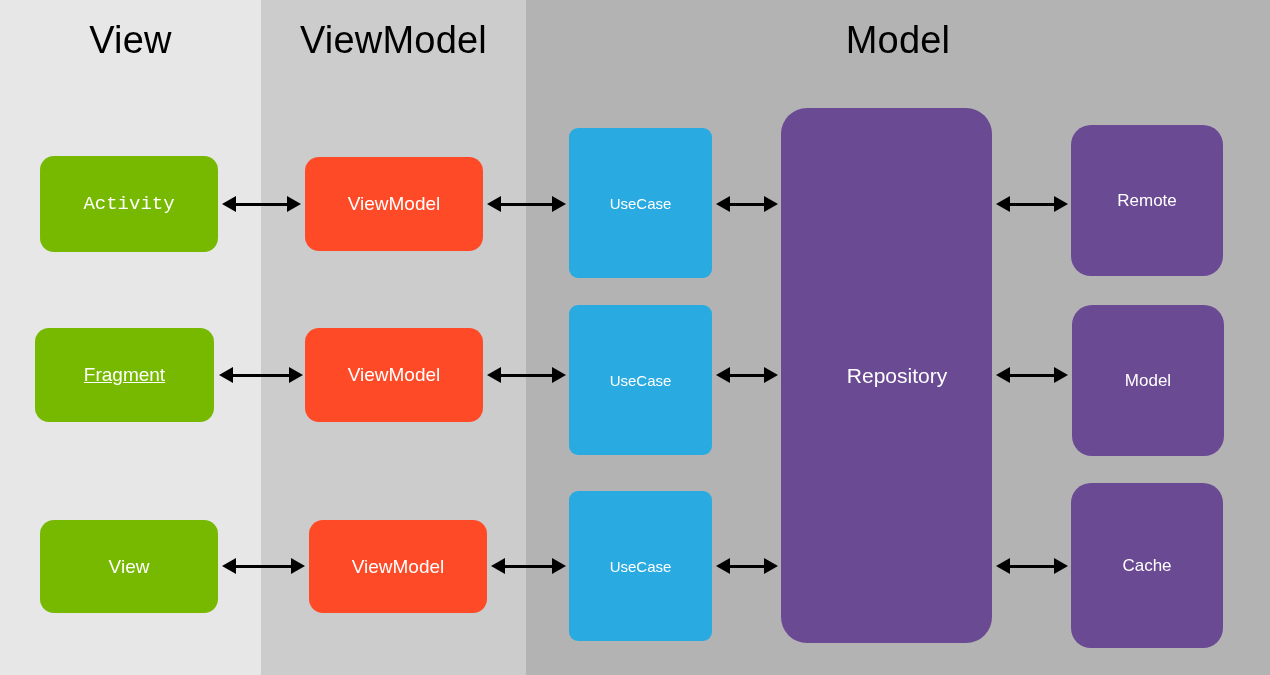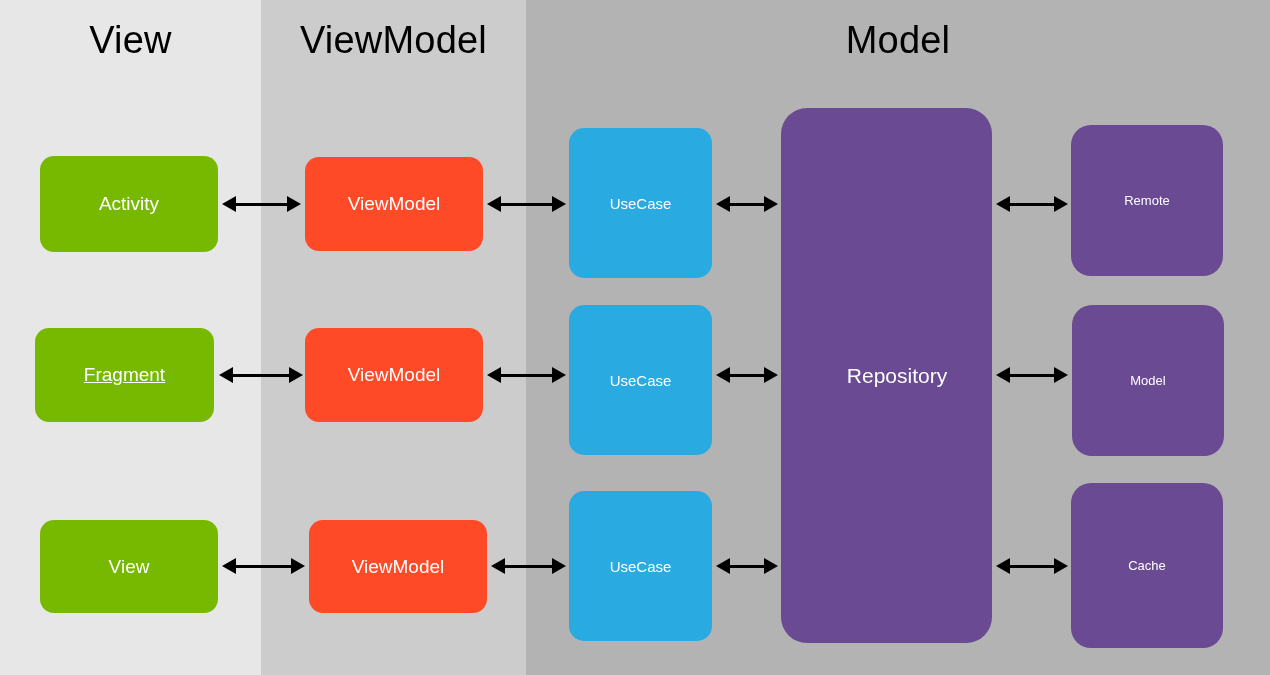"Activity" div.node { font-family: none -> Liberation Mono, monospace }
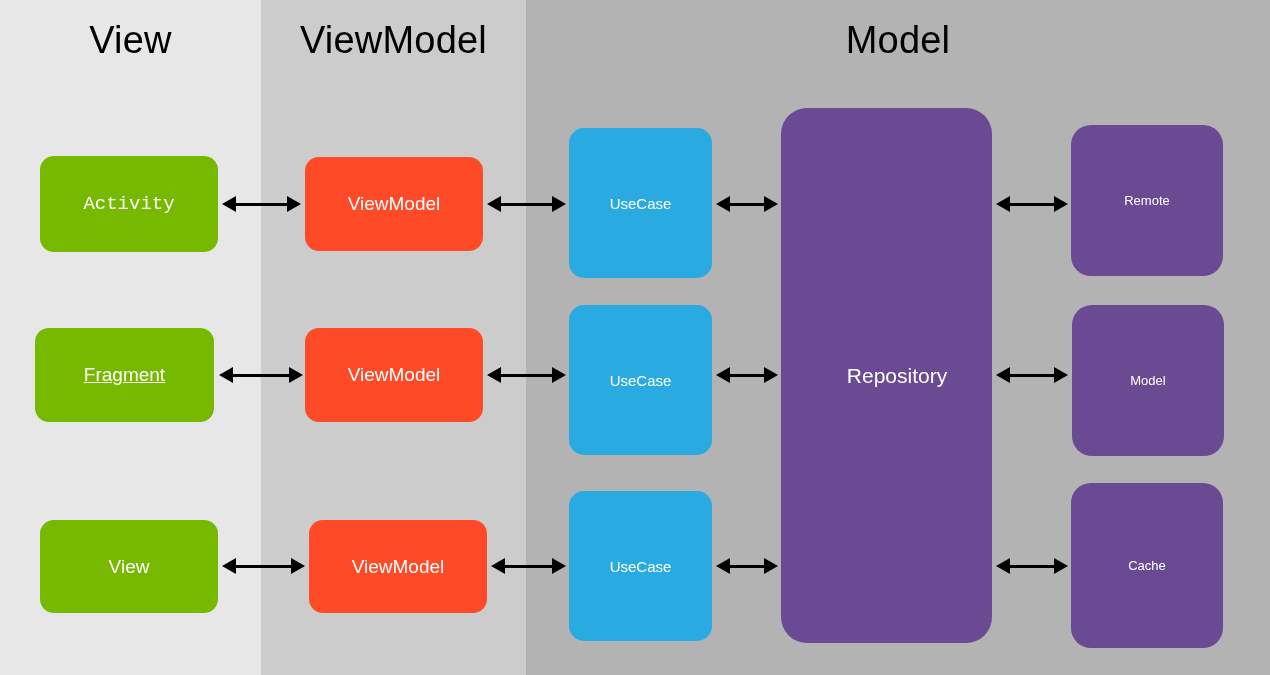"UseCase" .n-uc { border-radius: 15px -> 9px }
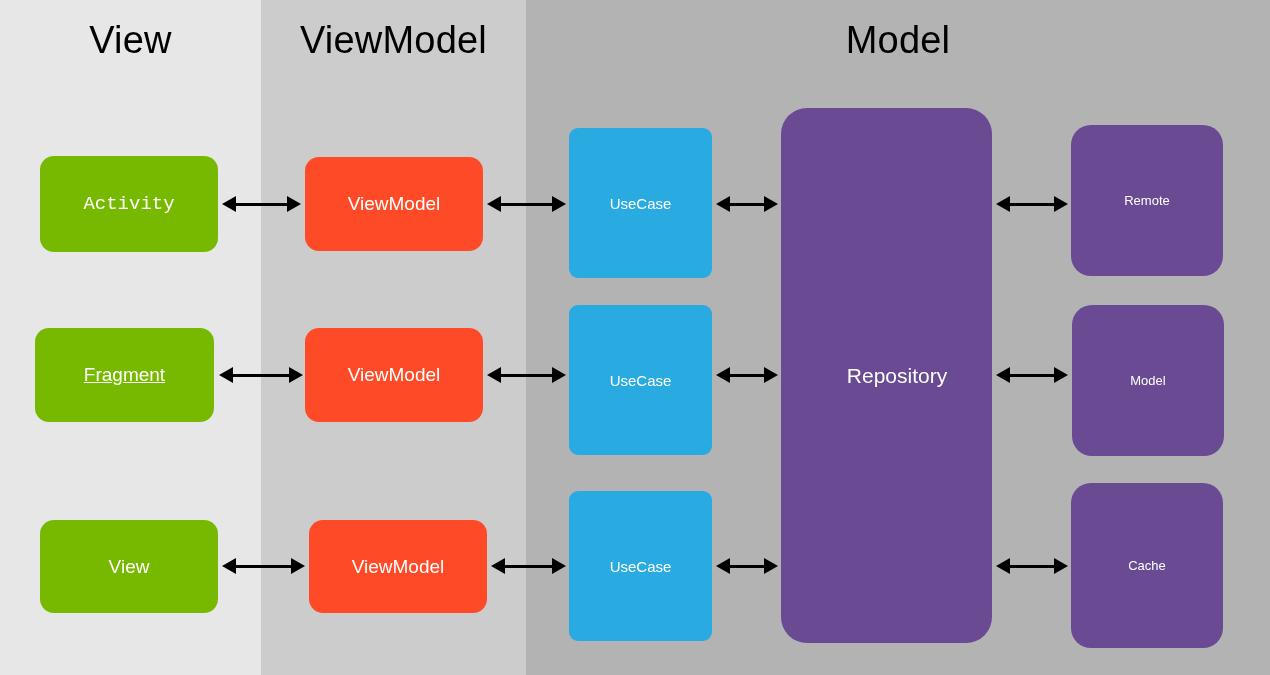"Remote" .n-src { font-size: 13px -> 17px }
